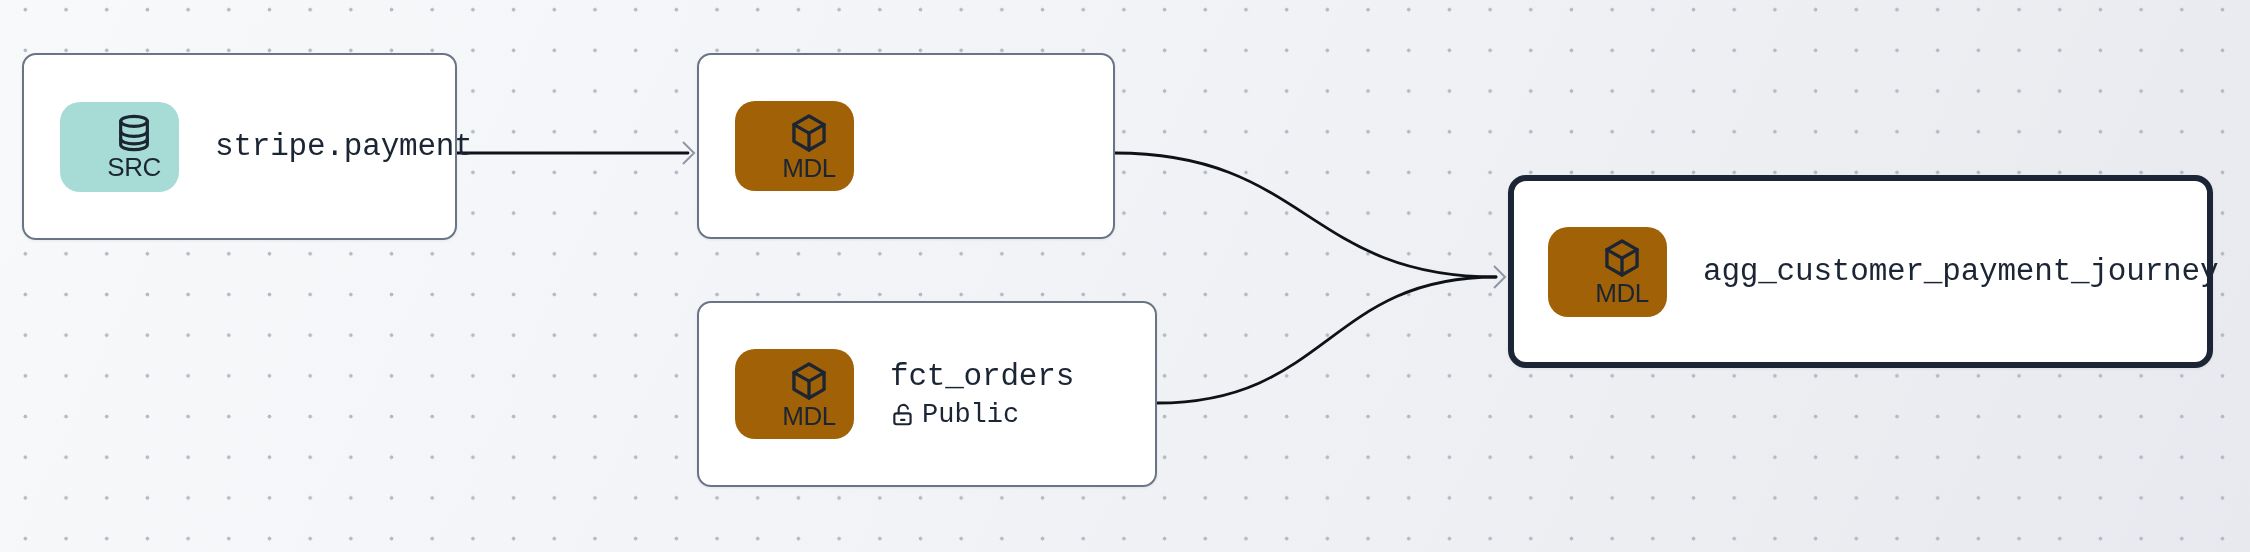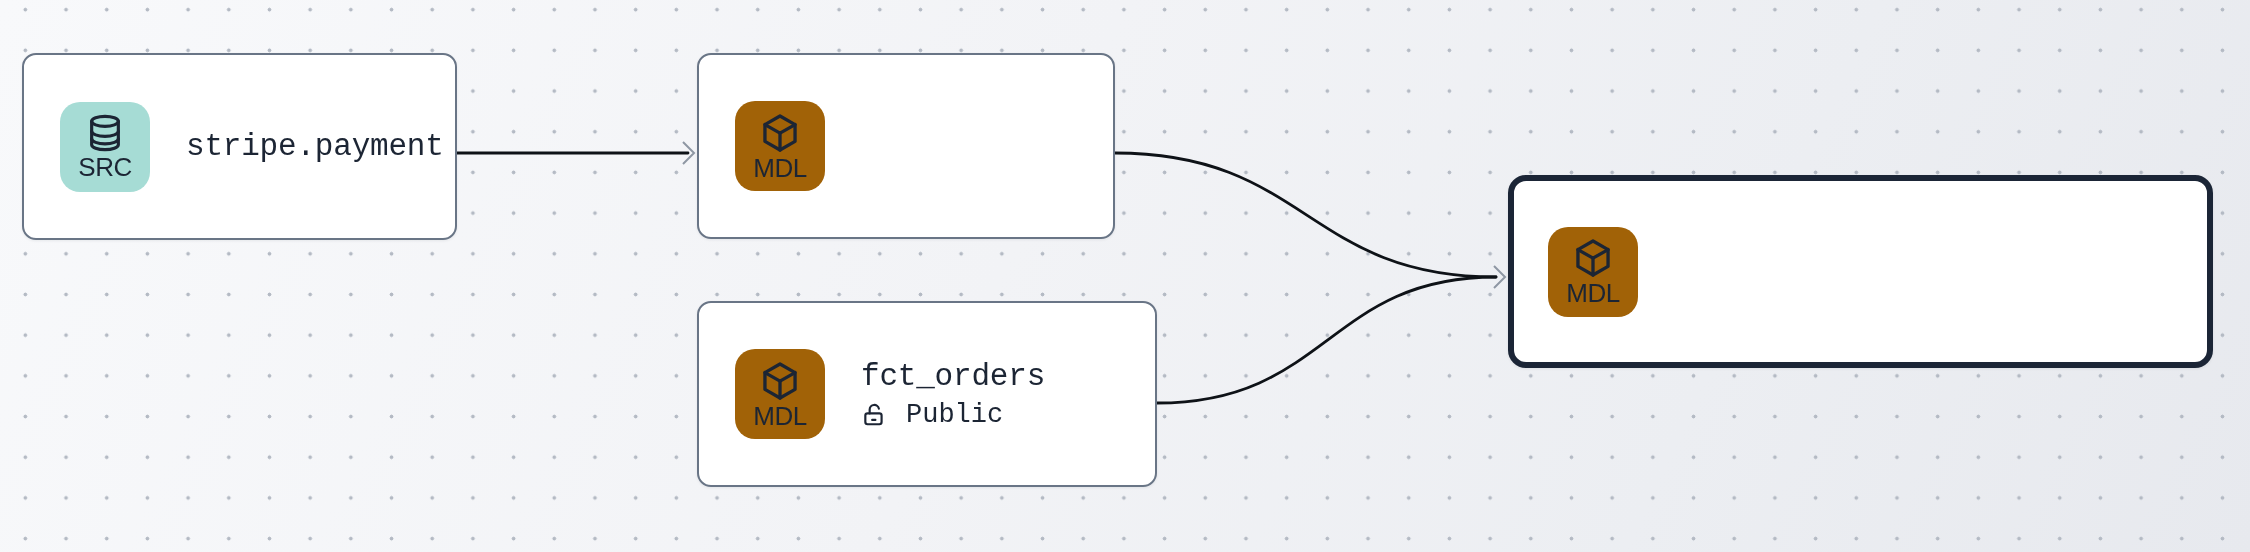"SRC" .badge { padding-left: none -> 29px }
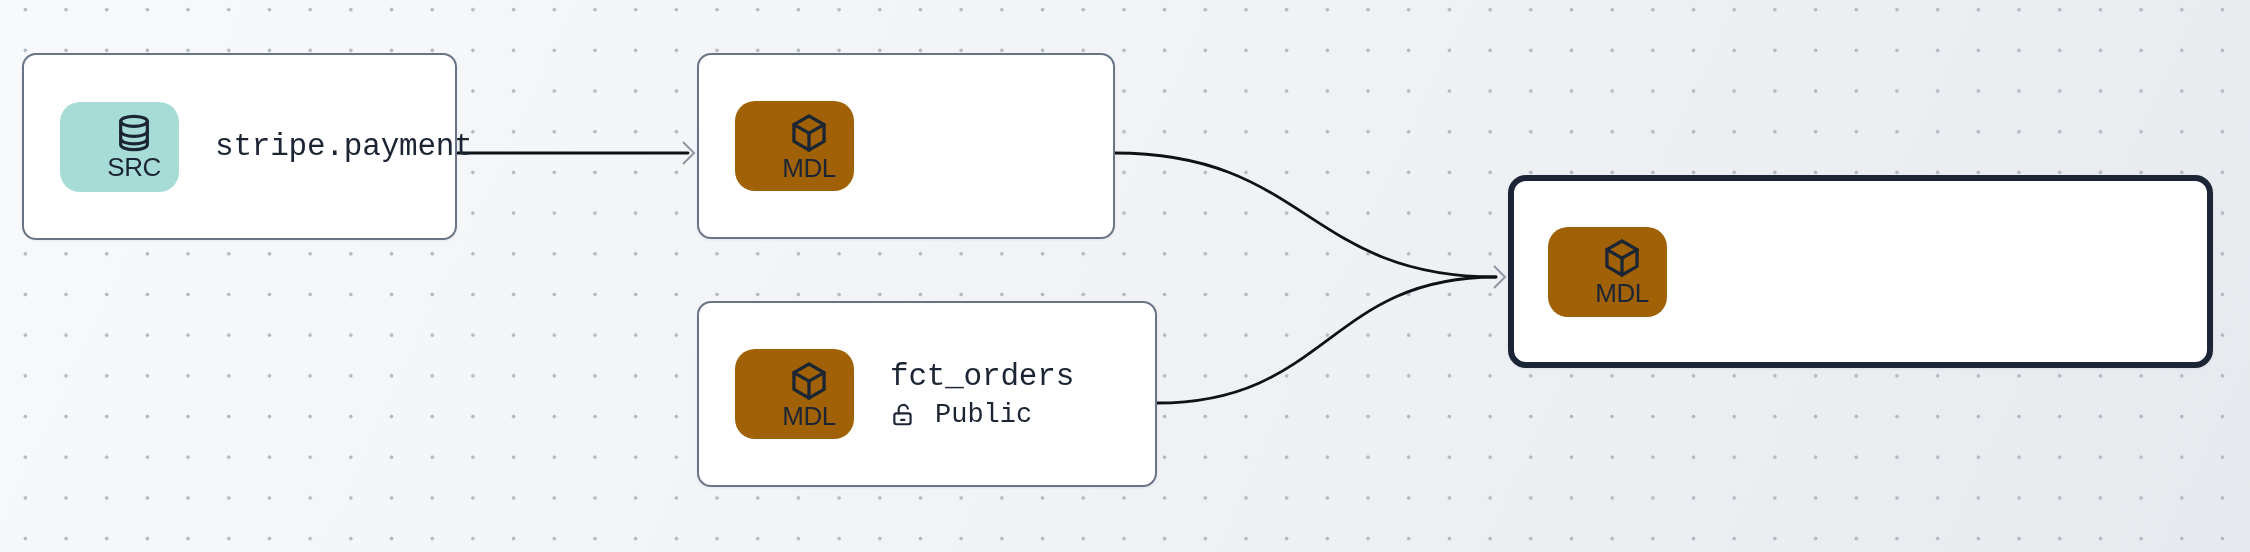"agg_customer_payment_journey" div.node-text { html: none -> <div> <div>agg_customer_payment_journey</div> </div> }
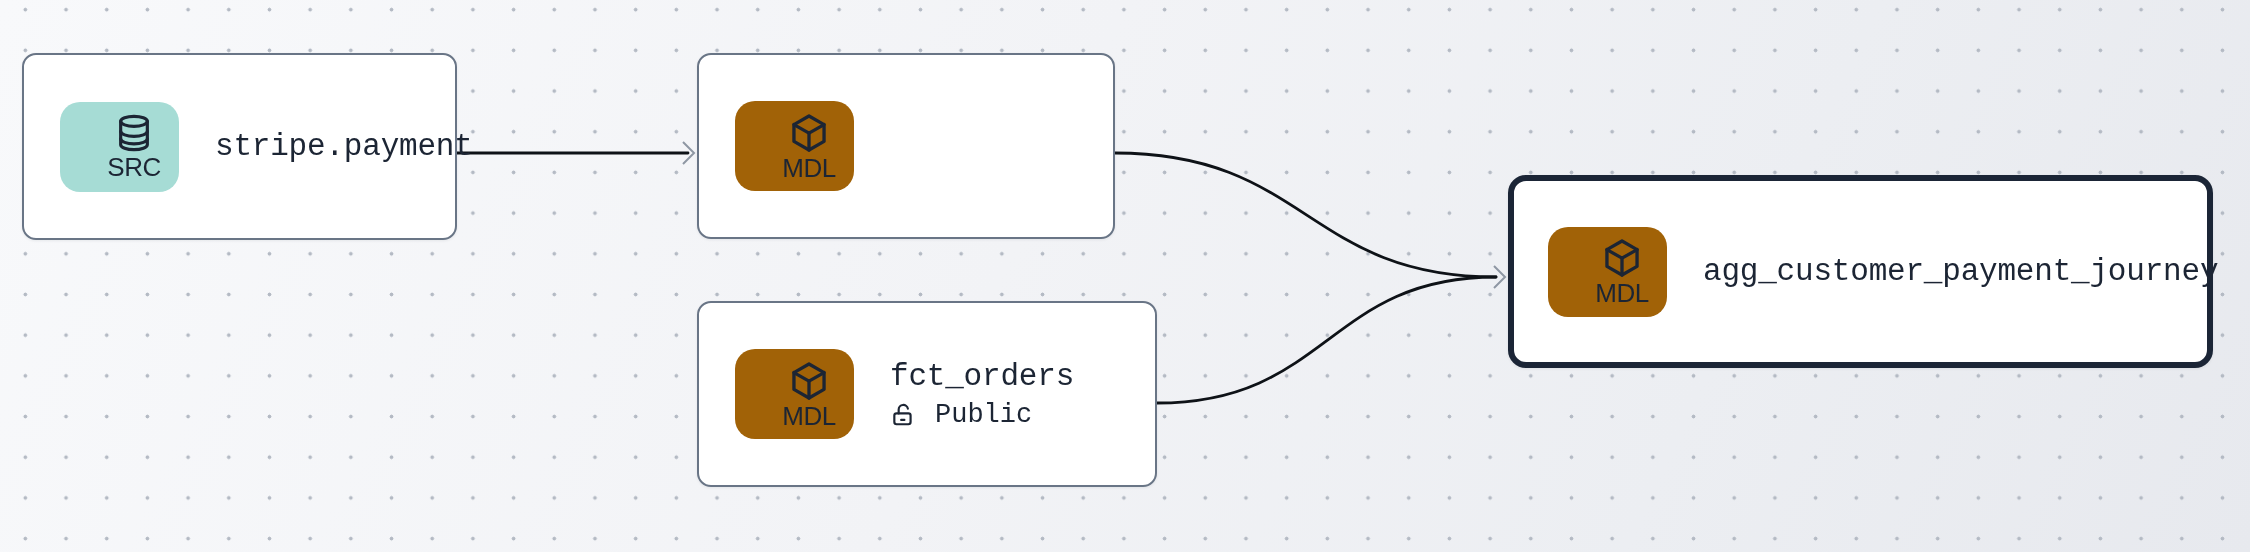"Public" .node-subtitle { gap: 19px -> 6px }
